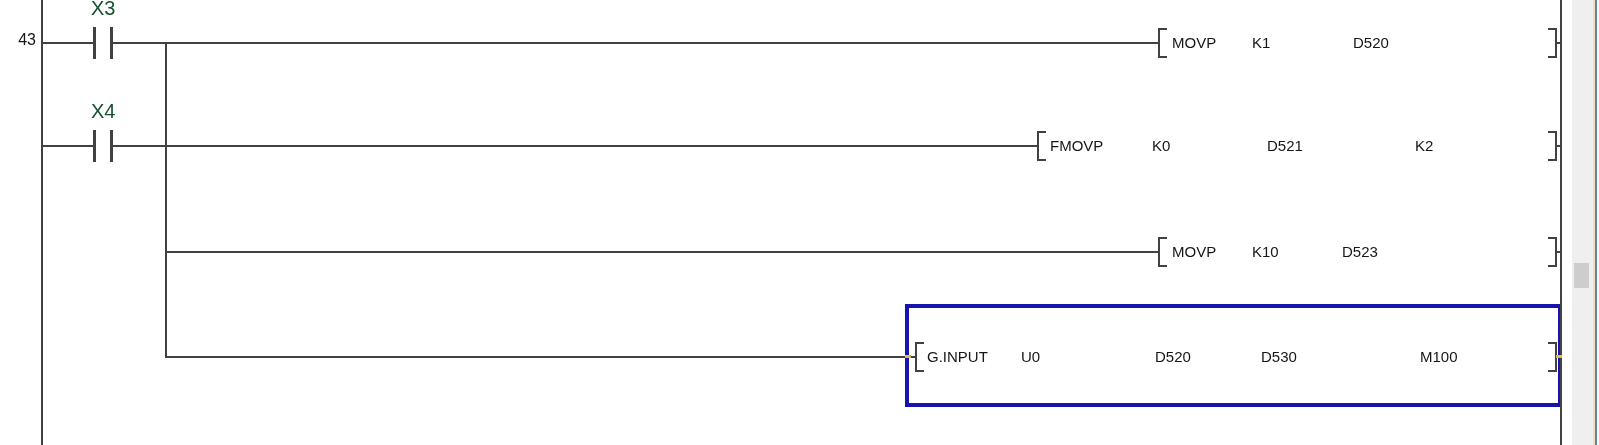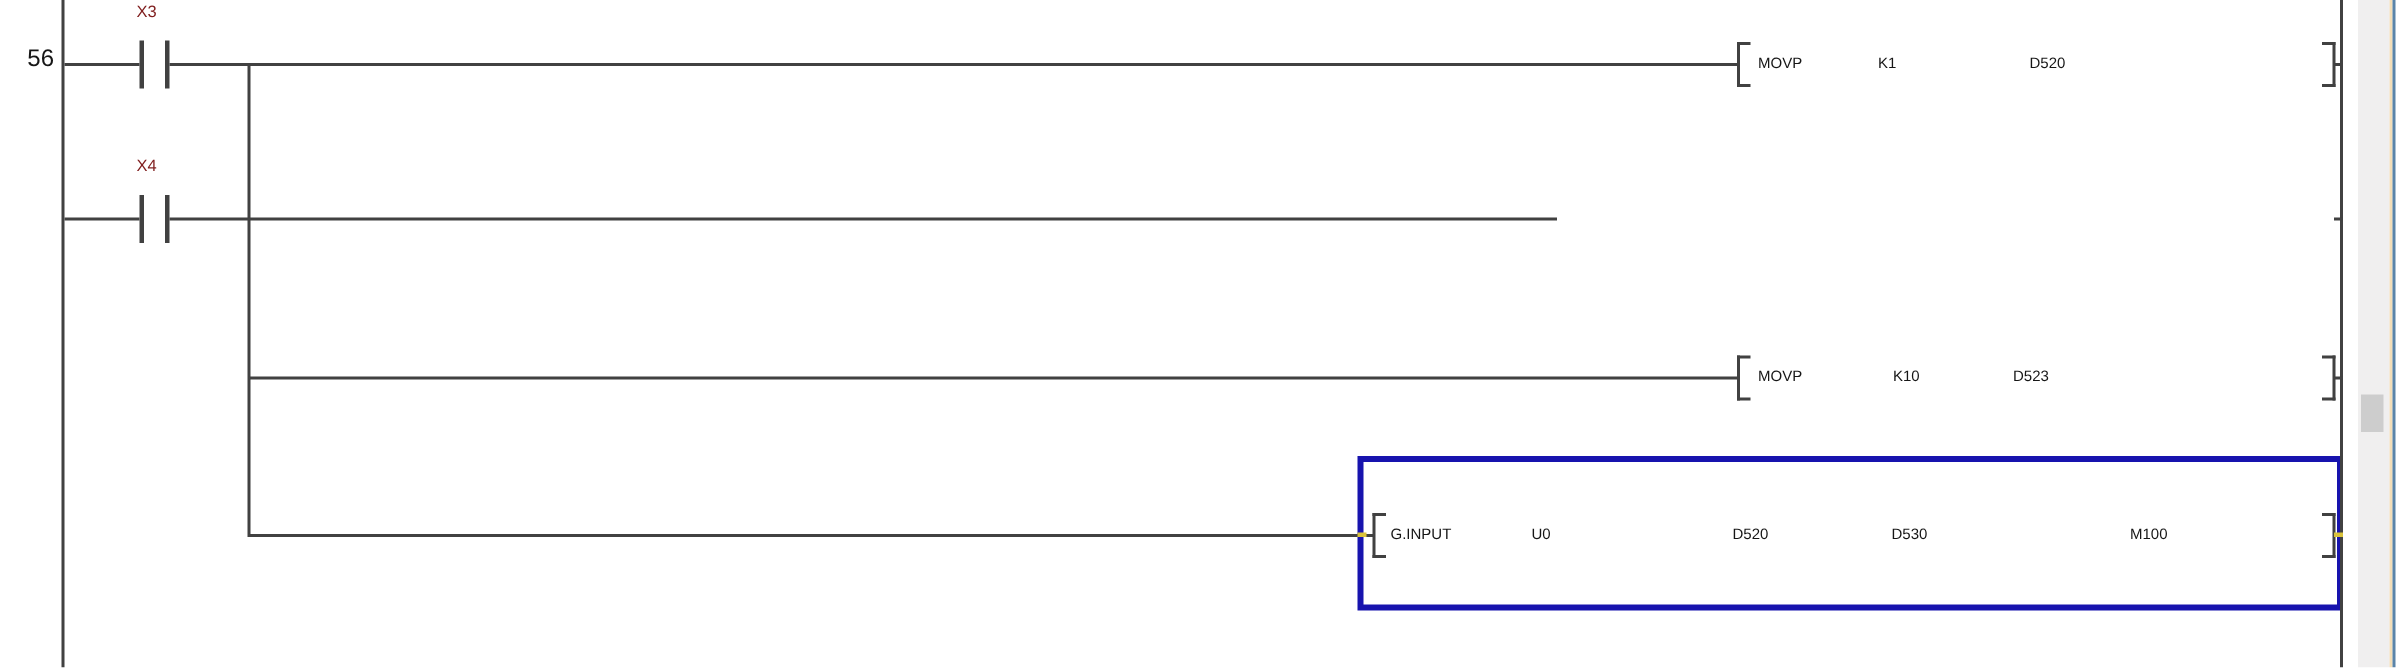"X3" .lbl { color: #7f1d1d -> #14532d; font-size: 11px -> 20px }
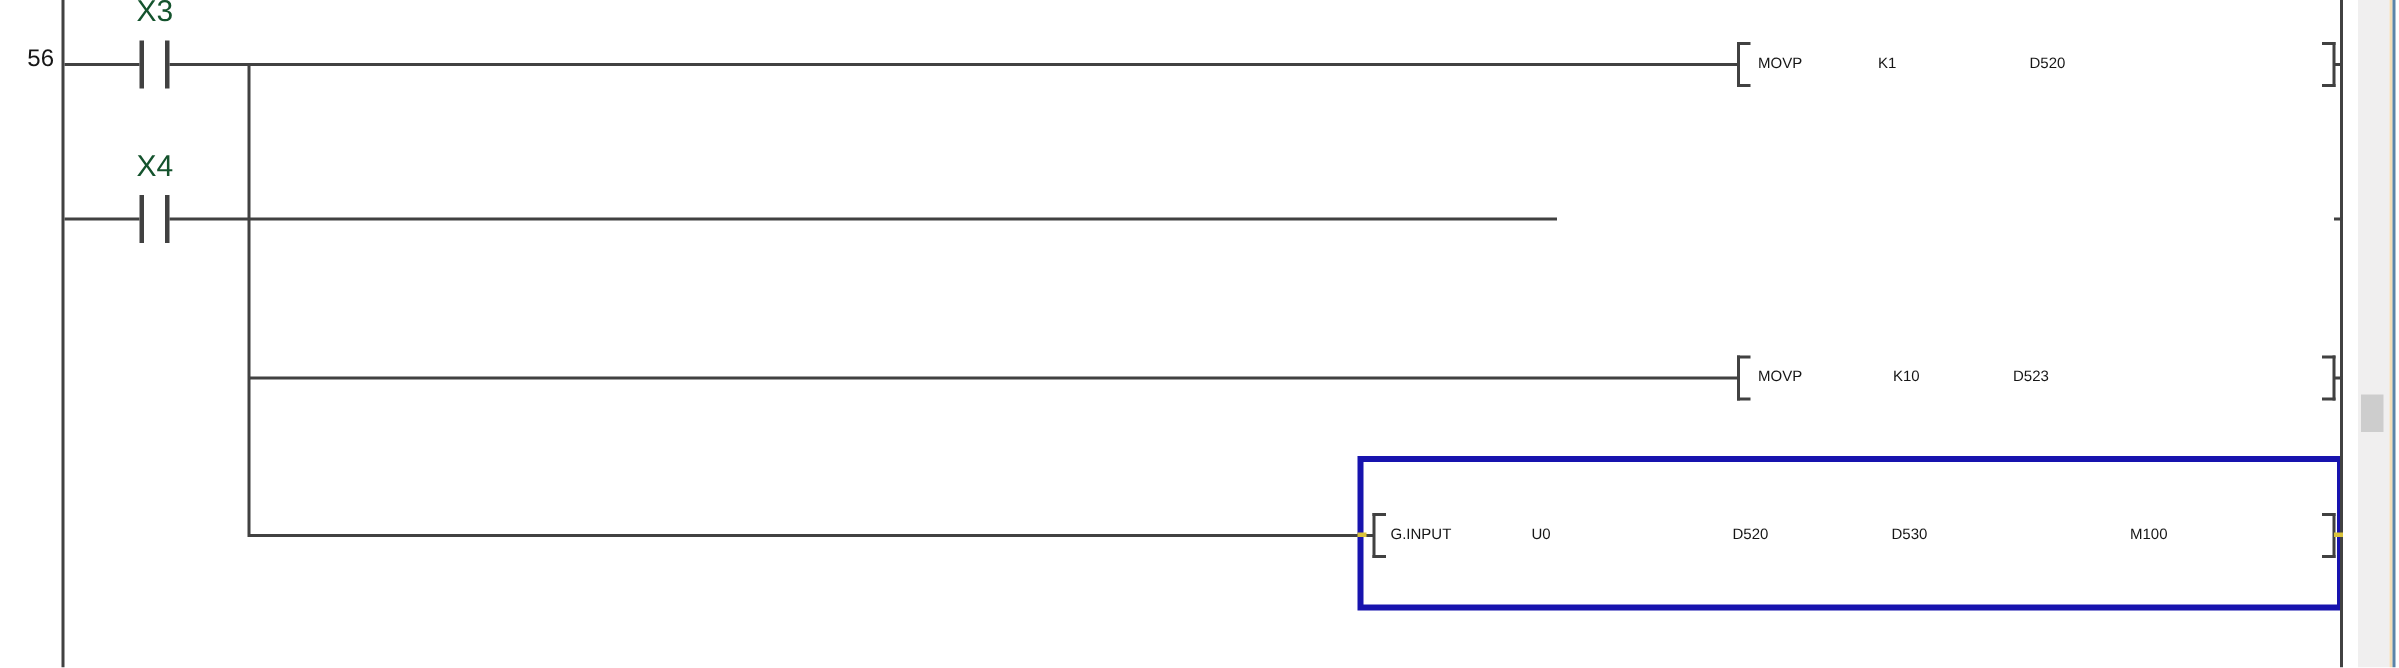"56" div.stepnum { text: 56 -> 43 }
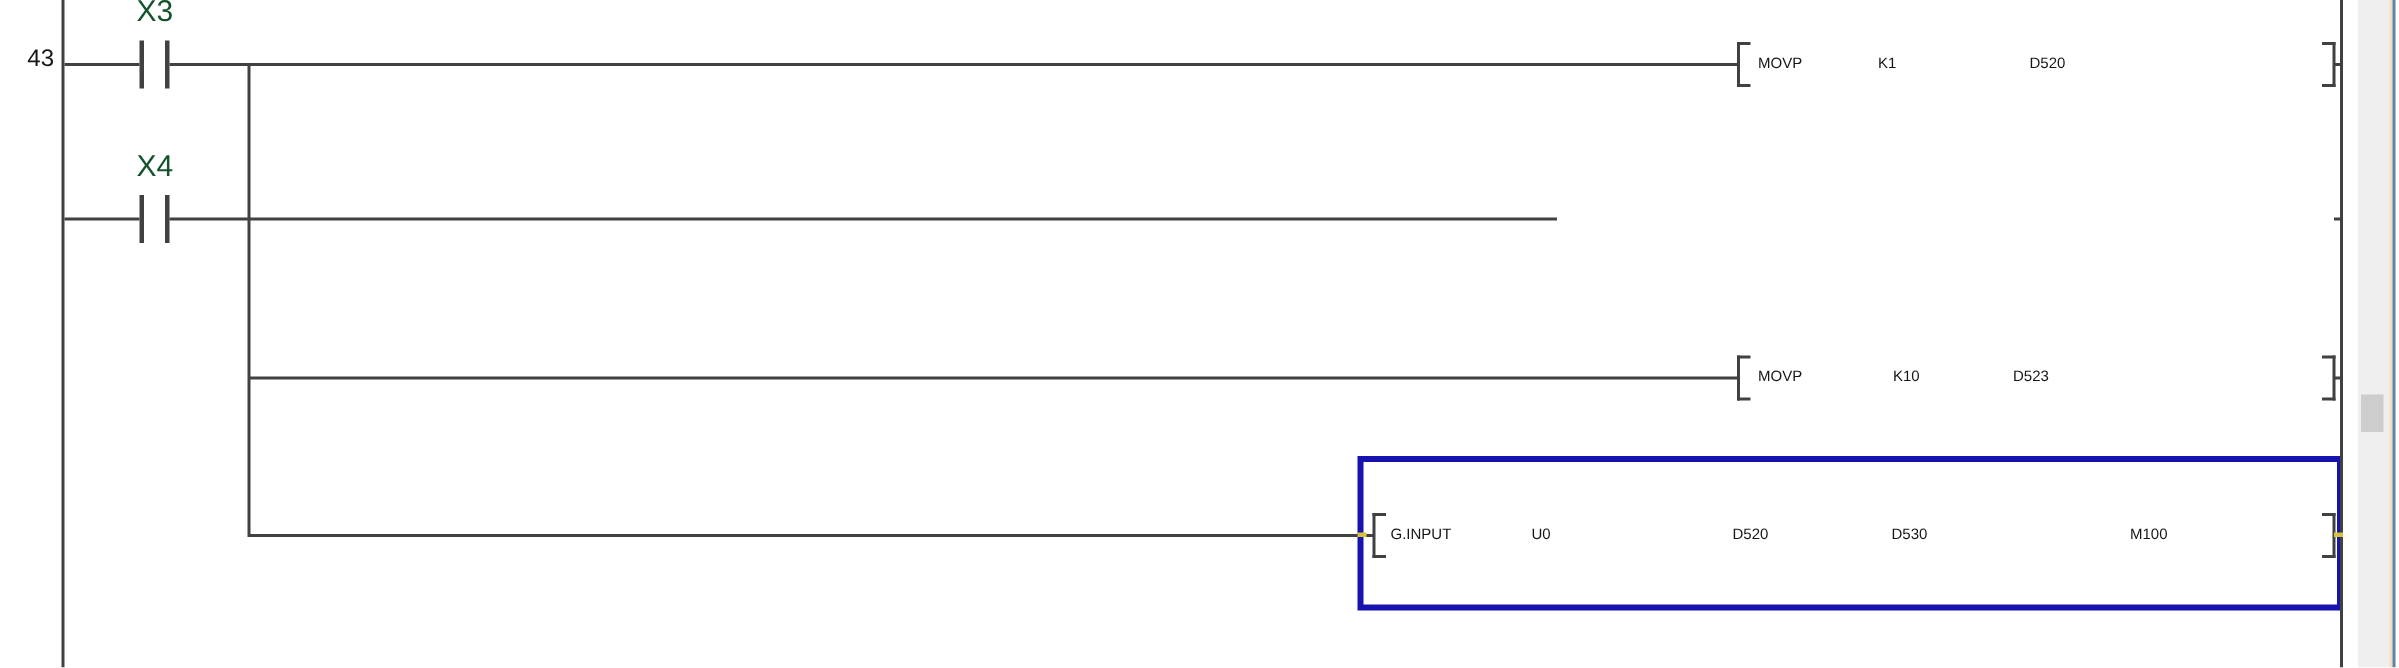"MOVP" .instr .txt { font-size: 10px -> 15px }
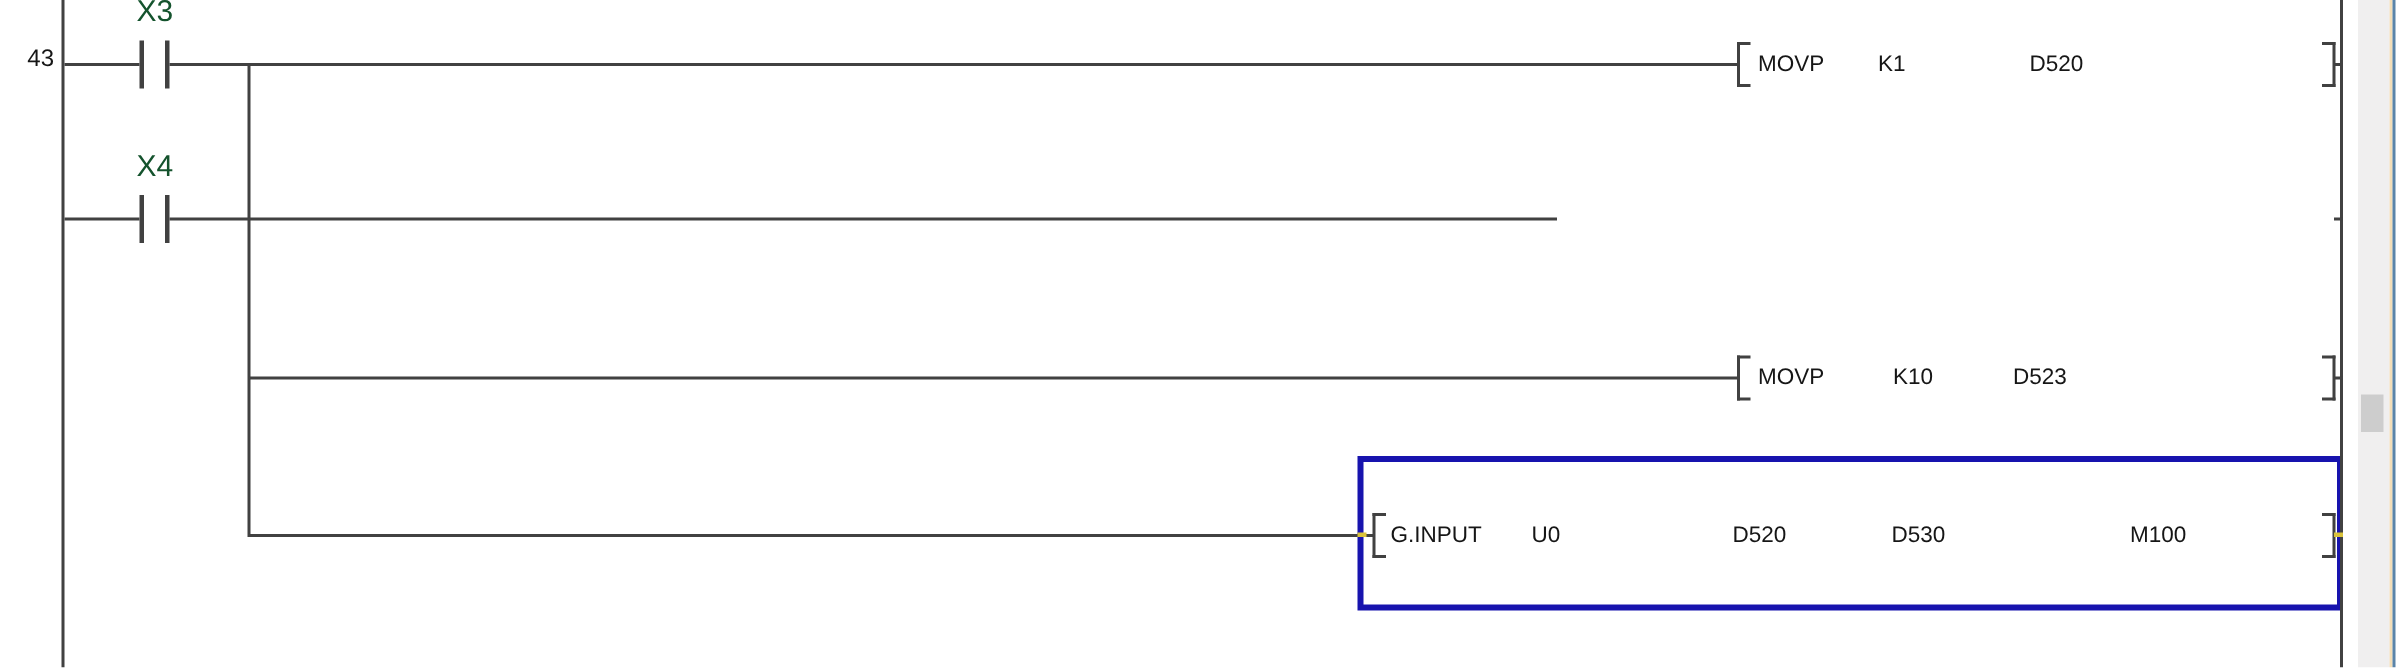"FMOVP" div.instr { html: none -> <div> <div></div> <div>FMOVP</div> <div>K0</div> <div>D521</div> <div>K2</div> <div></div> </div> }
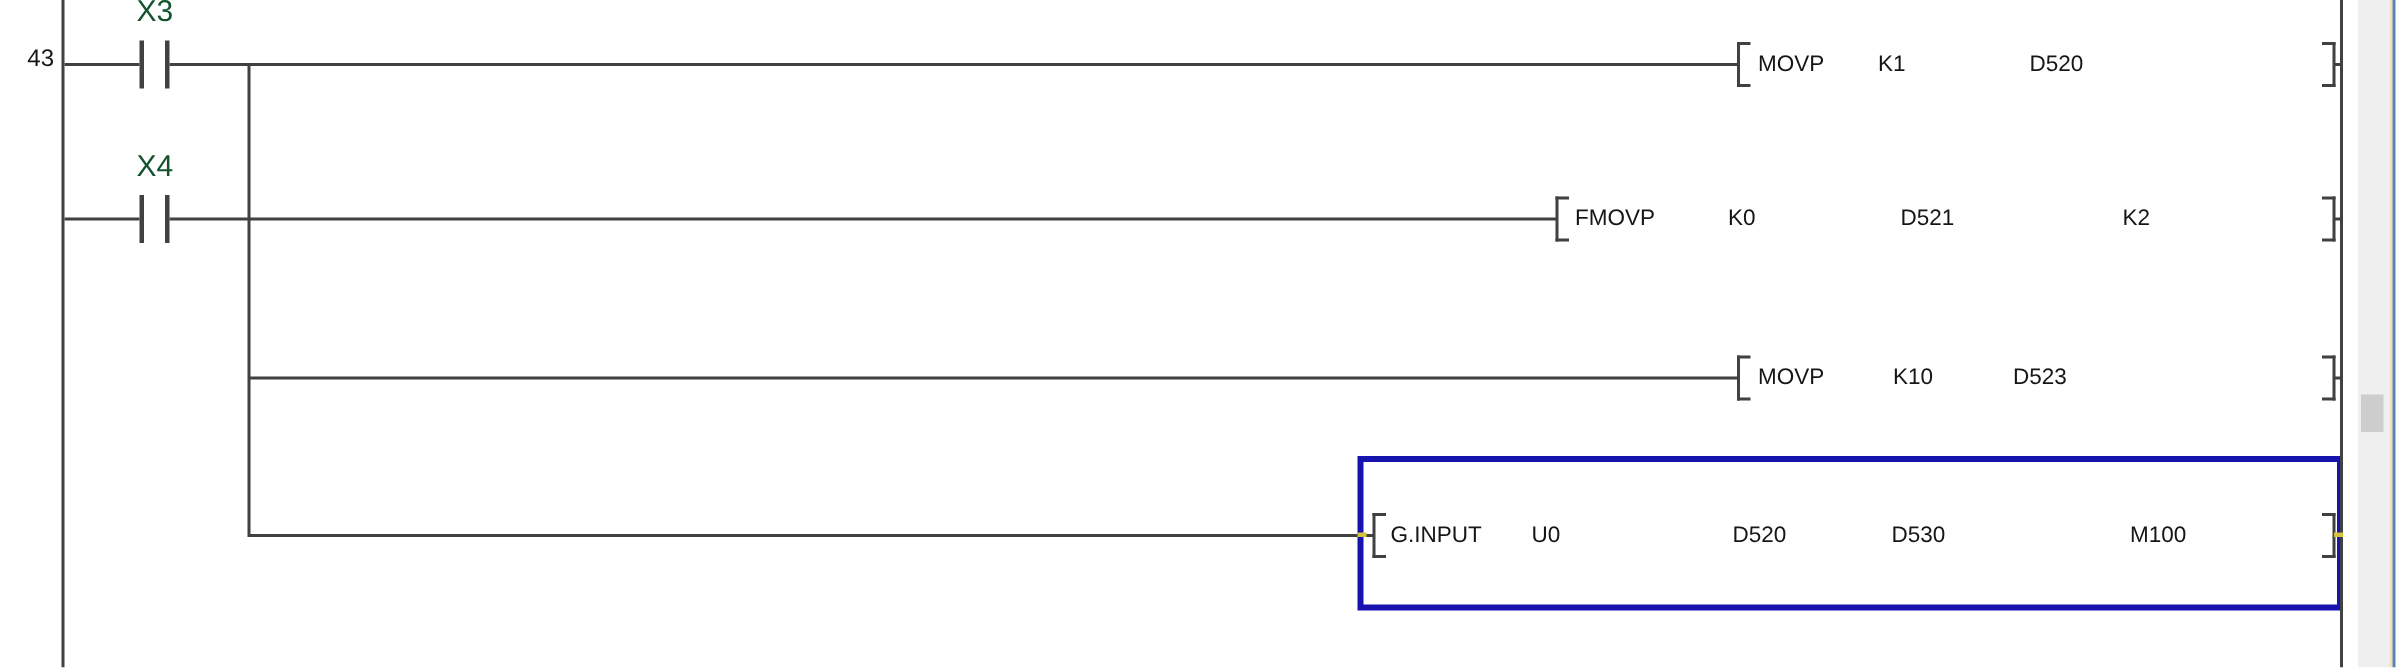"K10" div.txt { left: 104px -> 94px }
